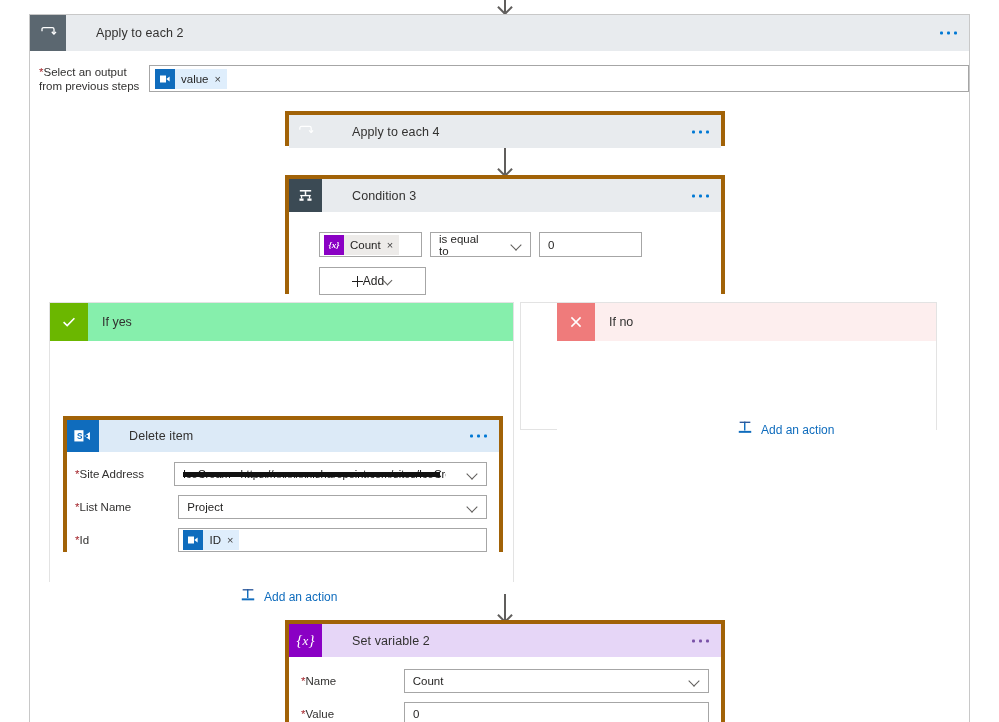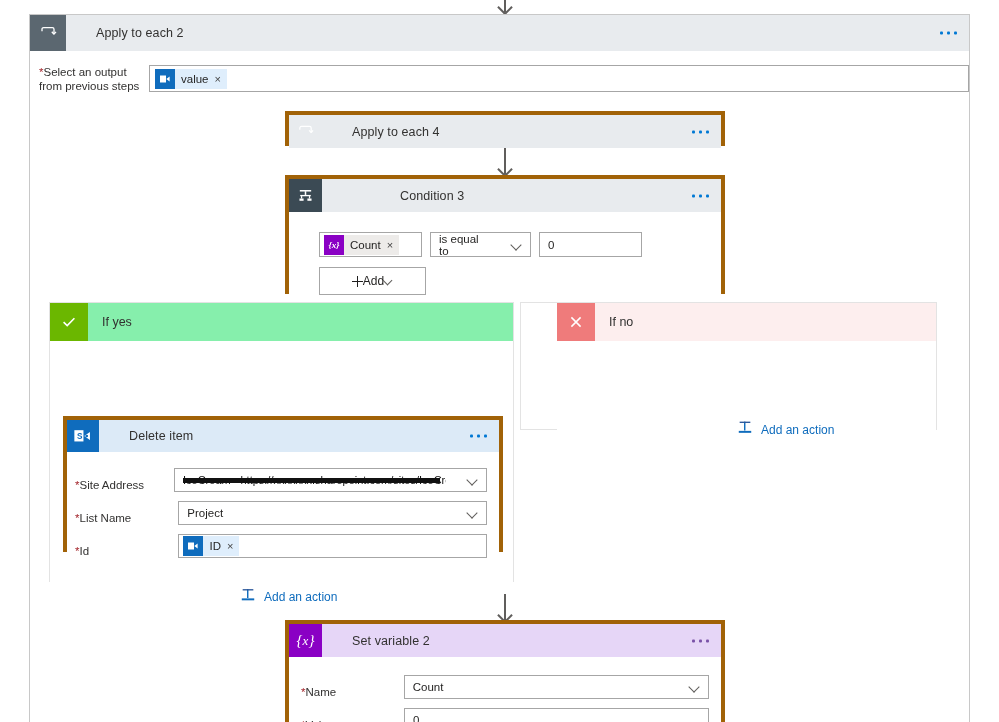"Condition 3" div.card-head { gap: 48px -> none }
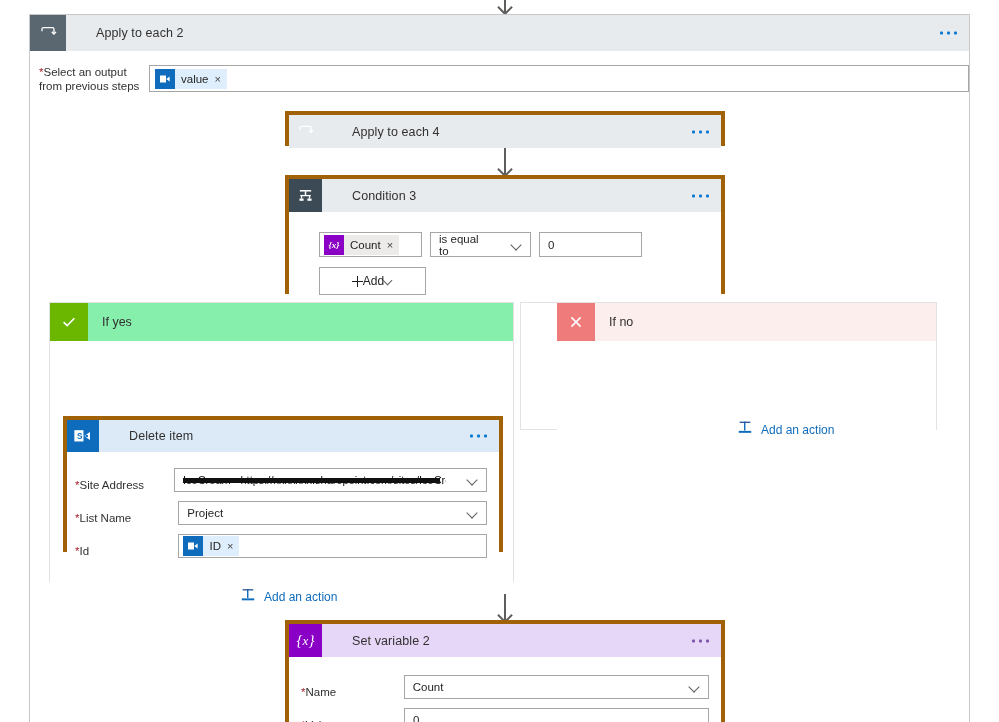"*Site Address" .field-row { align-items: flex-end -> center; margin-top: 6px -> none }
